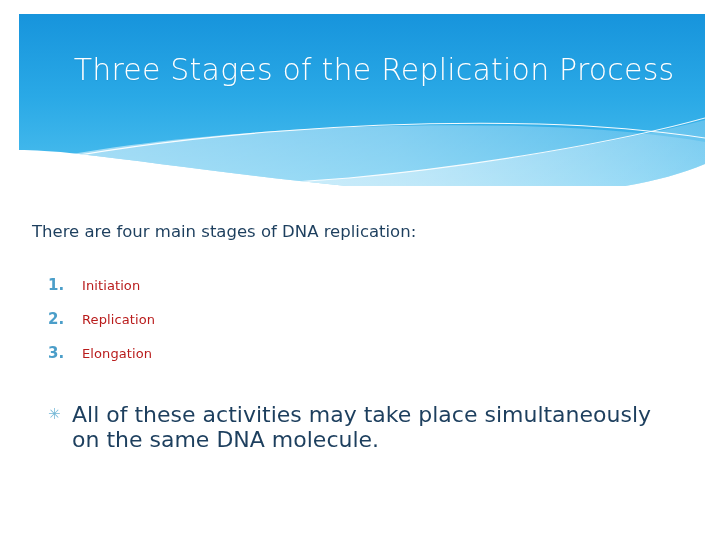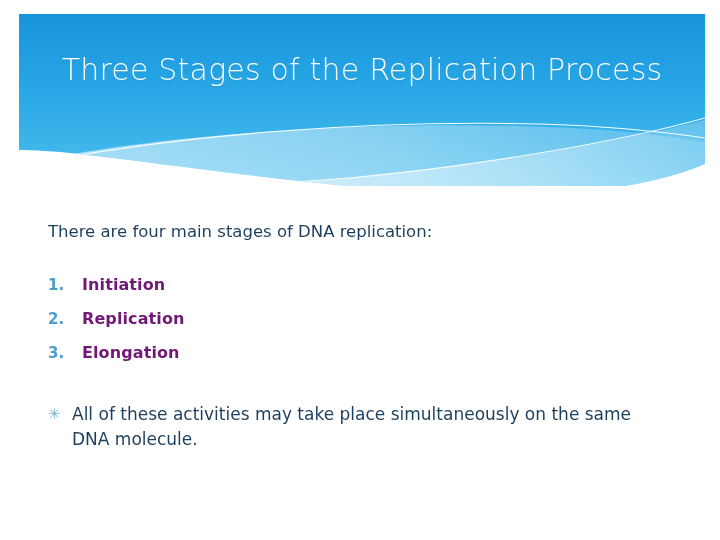"Three Stages of the Replication" #slide-title { padding-left: none -> 12px }
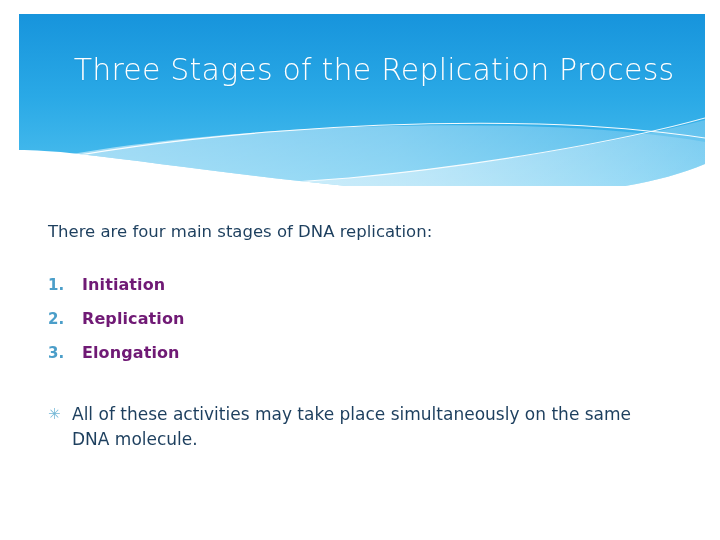"There are four main stages" #intro-line { left: 48px -> 32px }
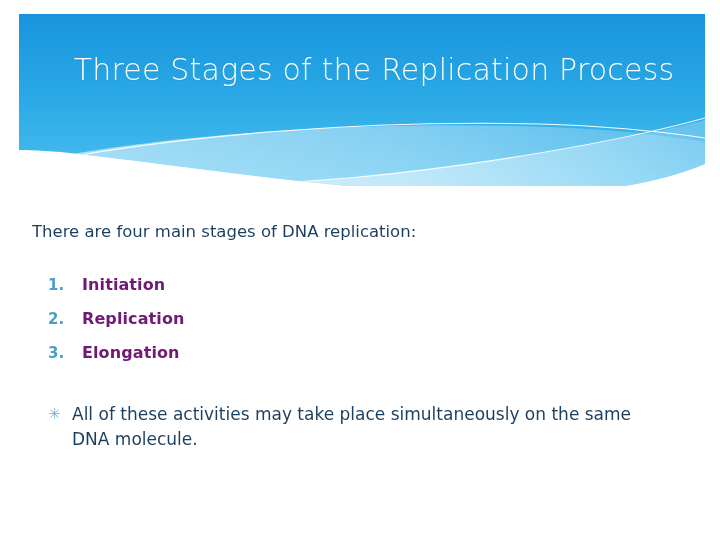"Initiation" .num-label { color: #701a75 -> #b91c1c; font-size: 16px -> 13px; font-weight: 700 -> 400 }
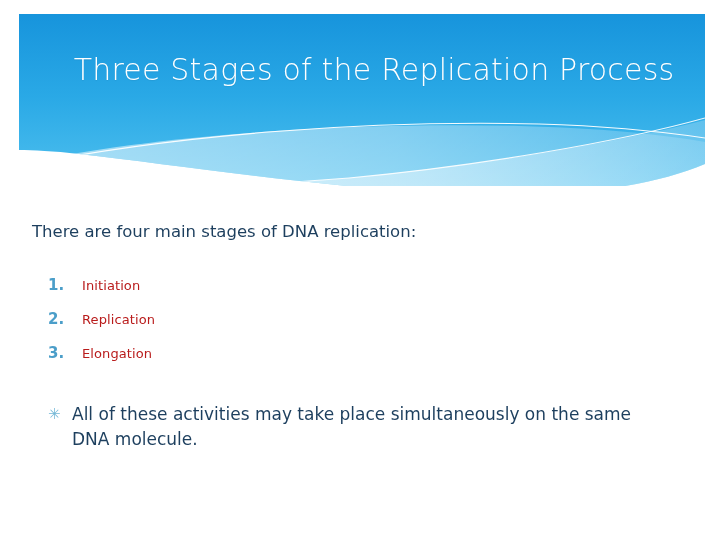"All of these activities may" .bullet-text { font-size: 17px -> 22px }
